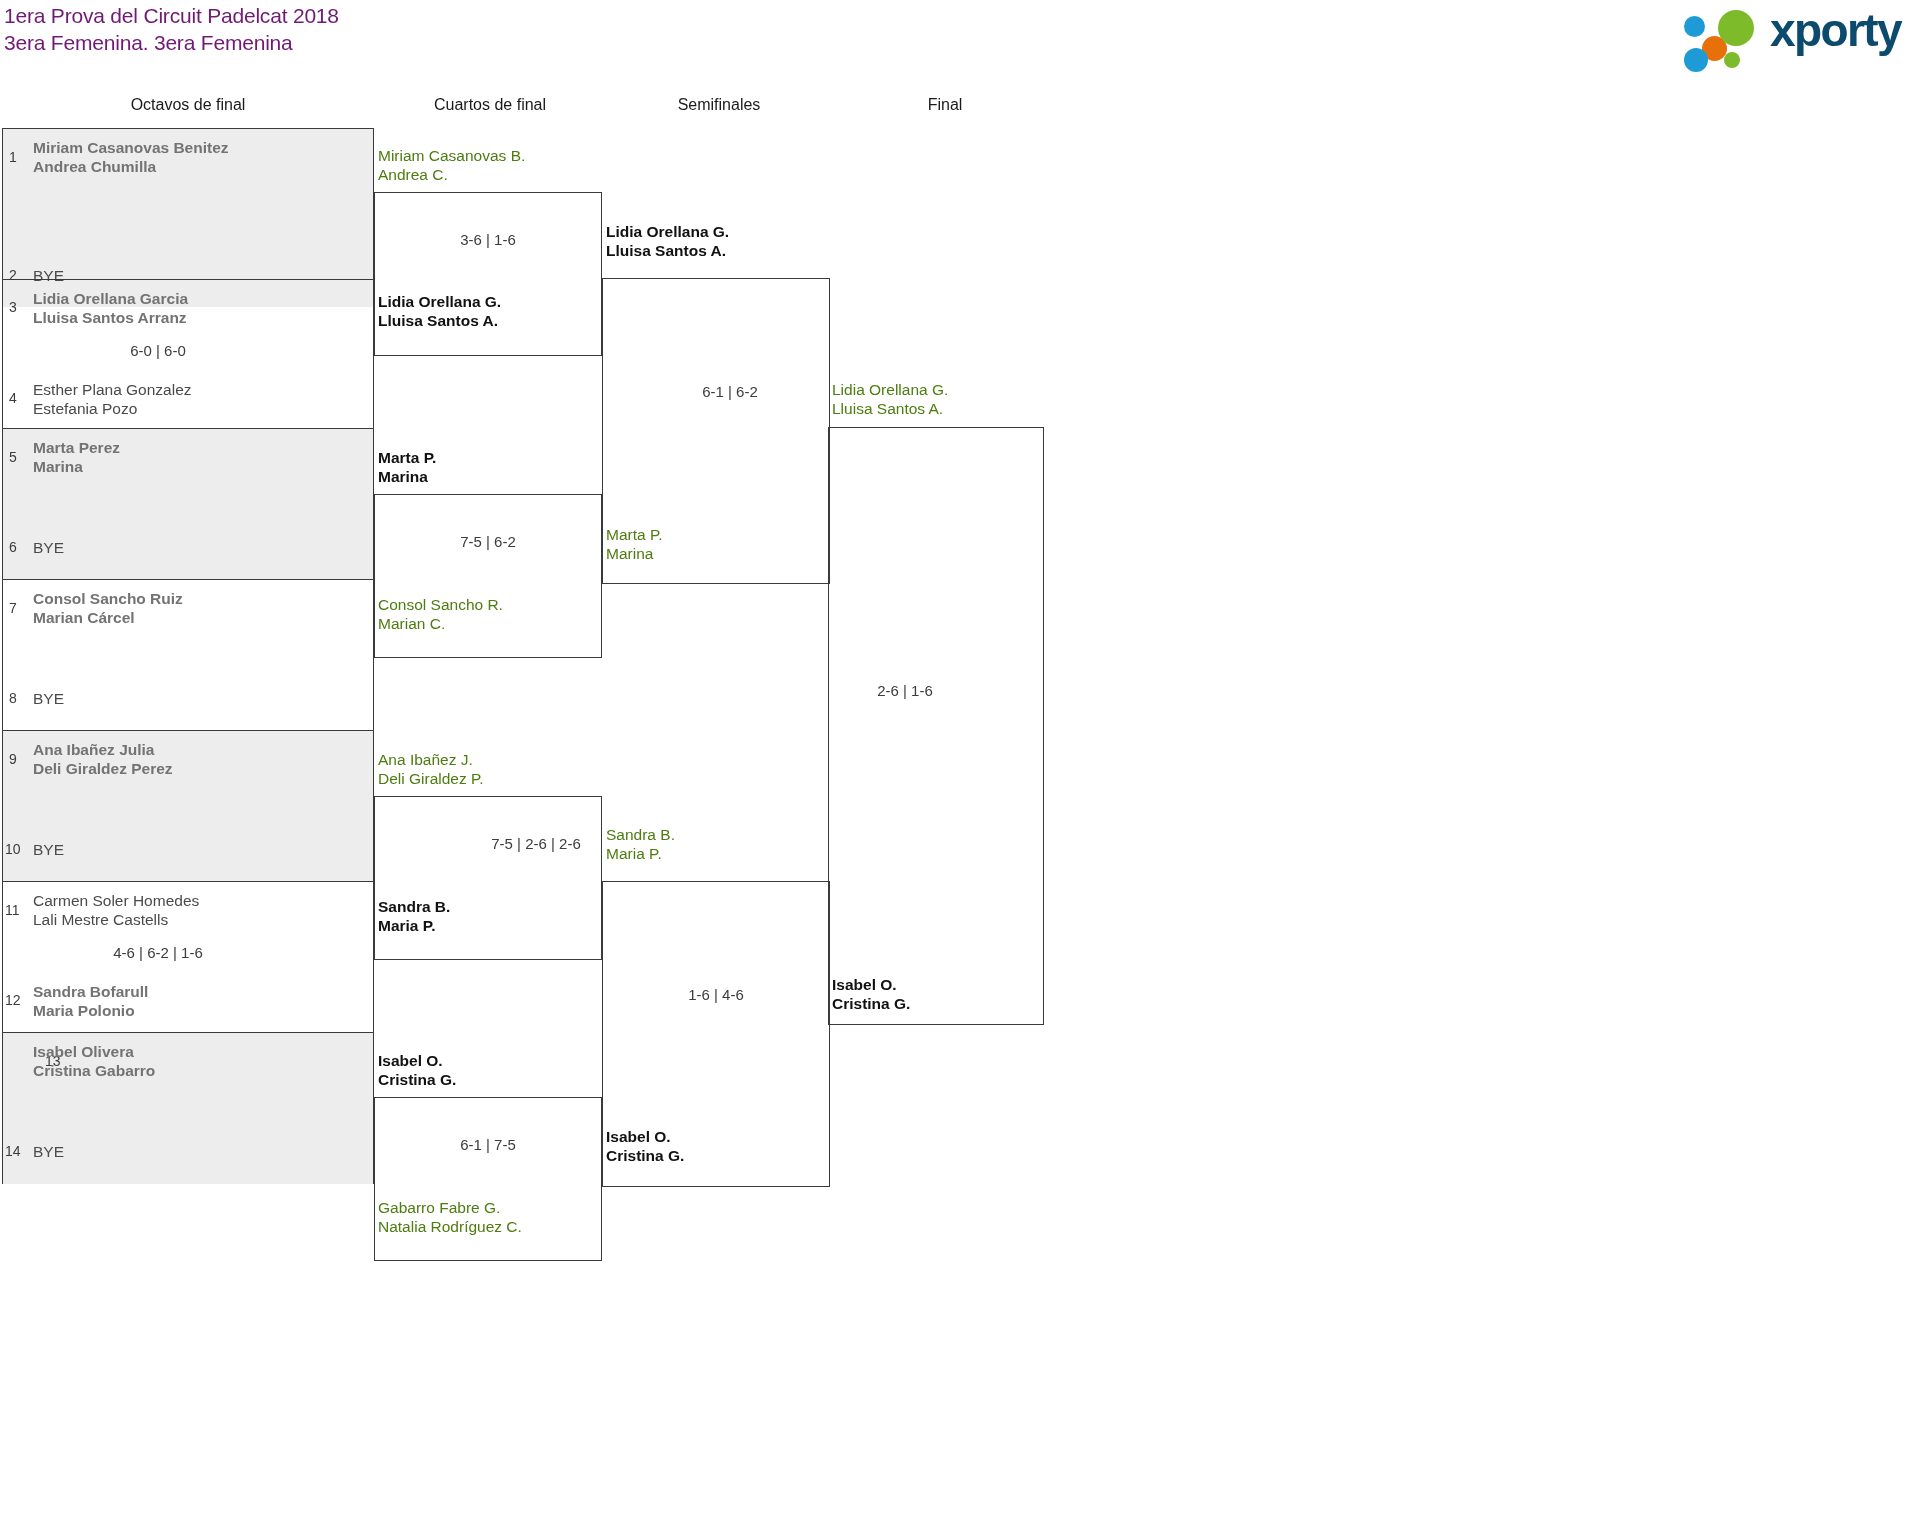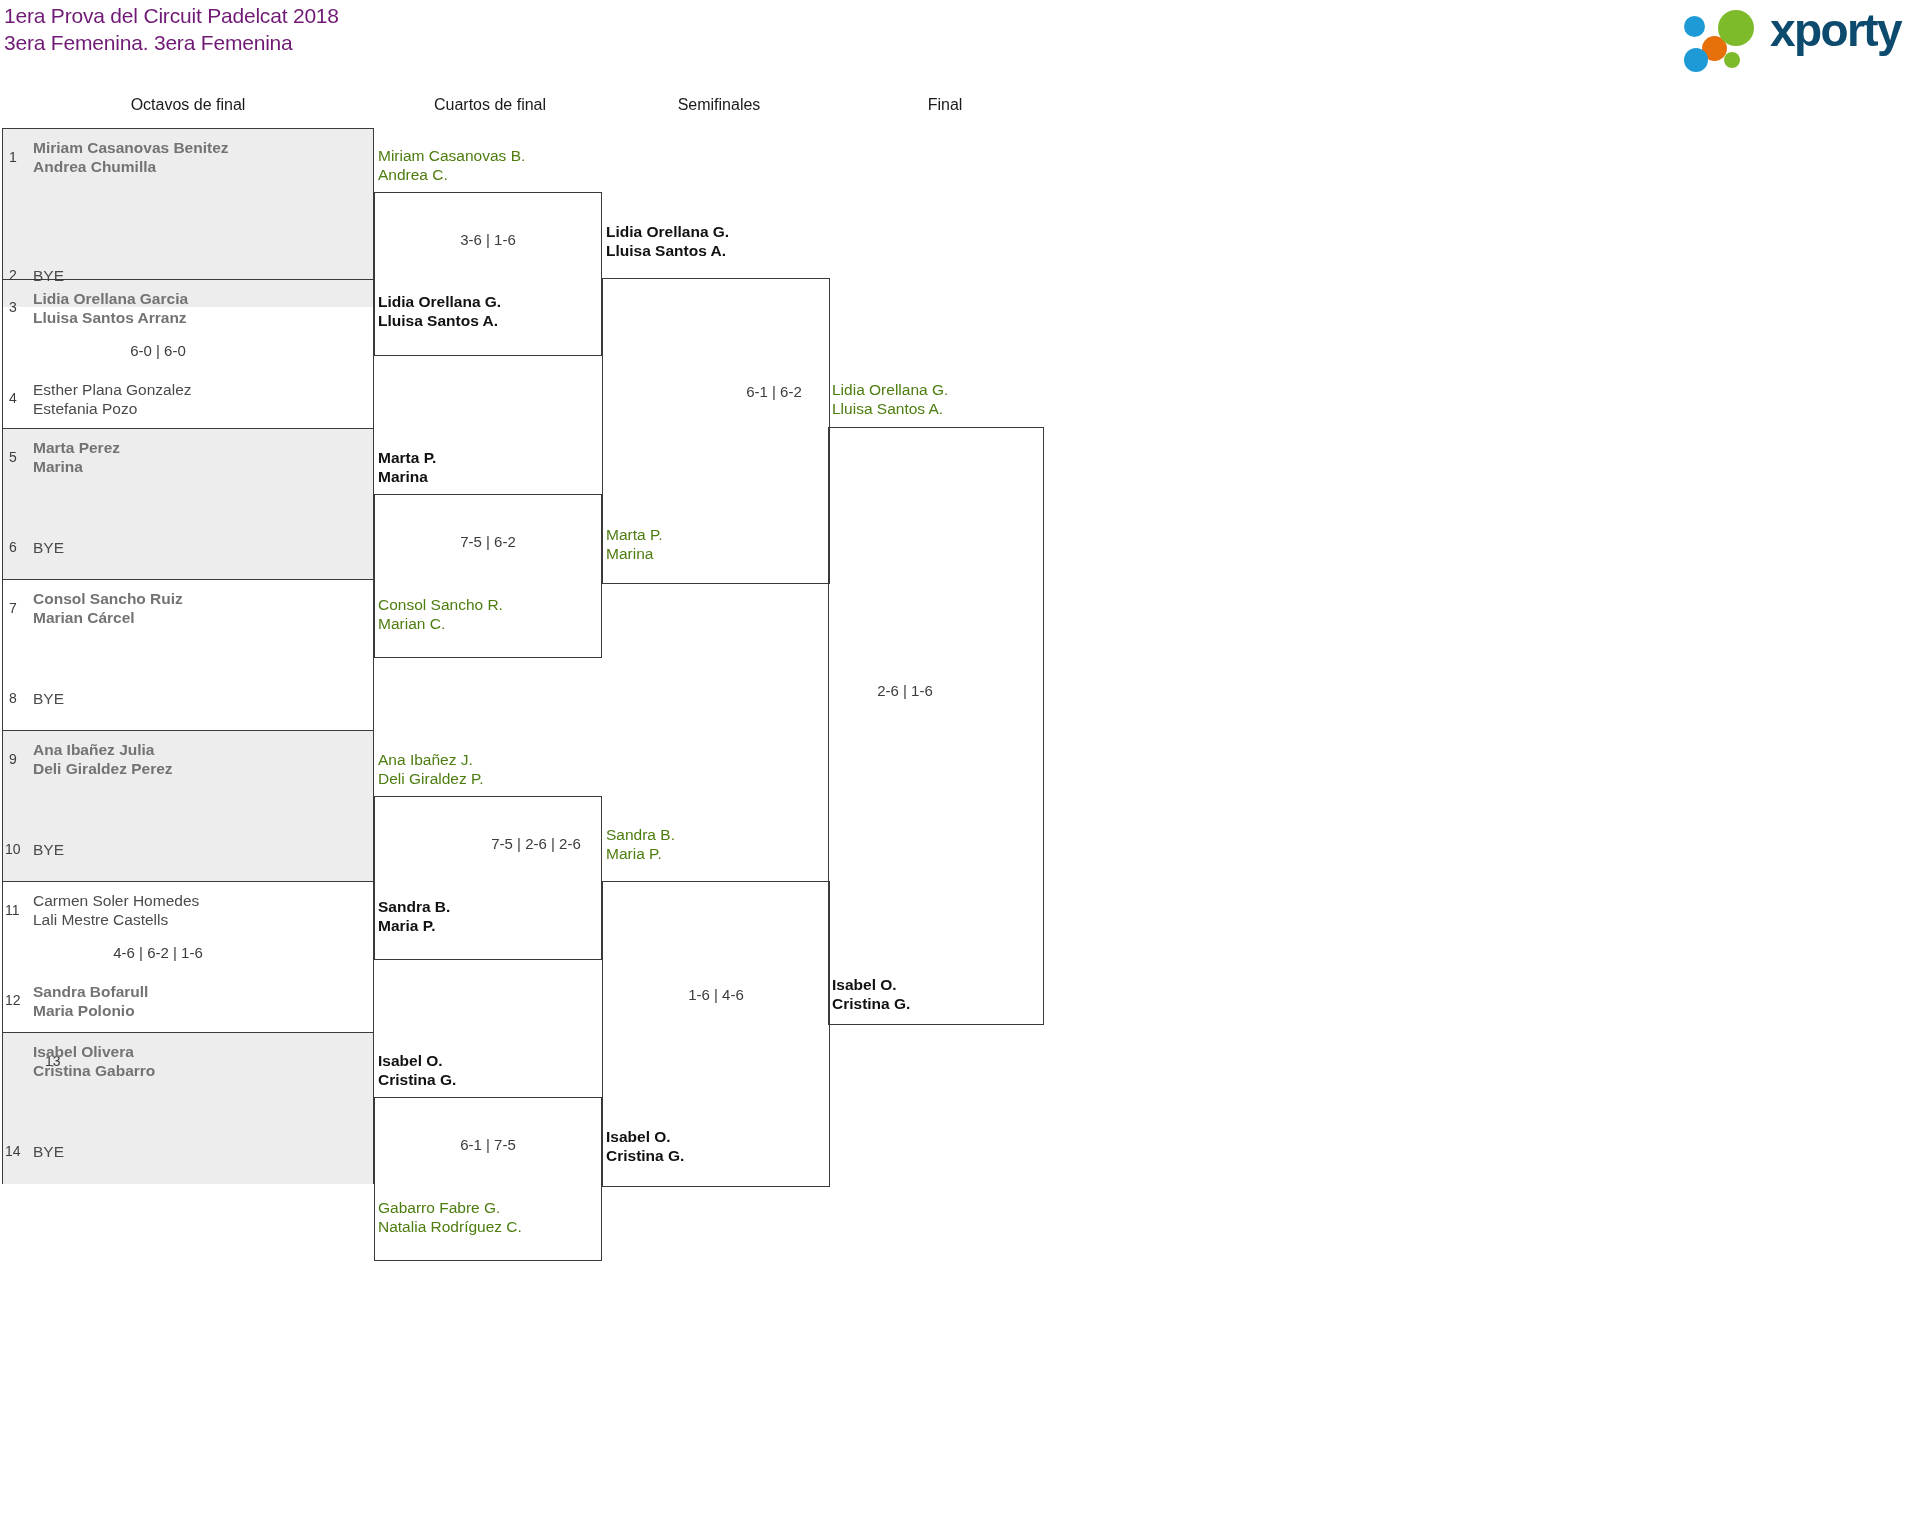"6-1 | 6-2" div.score { padding-left: 44px -> none }
